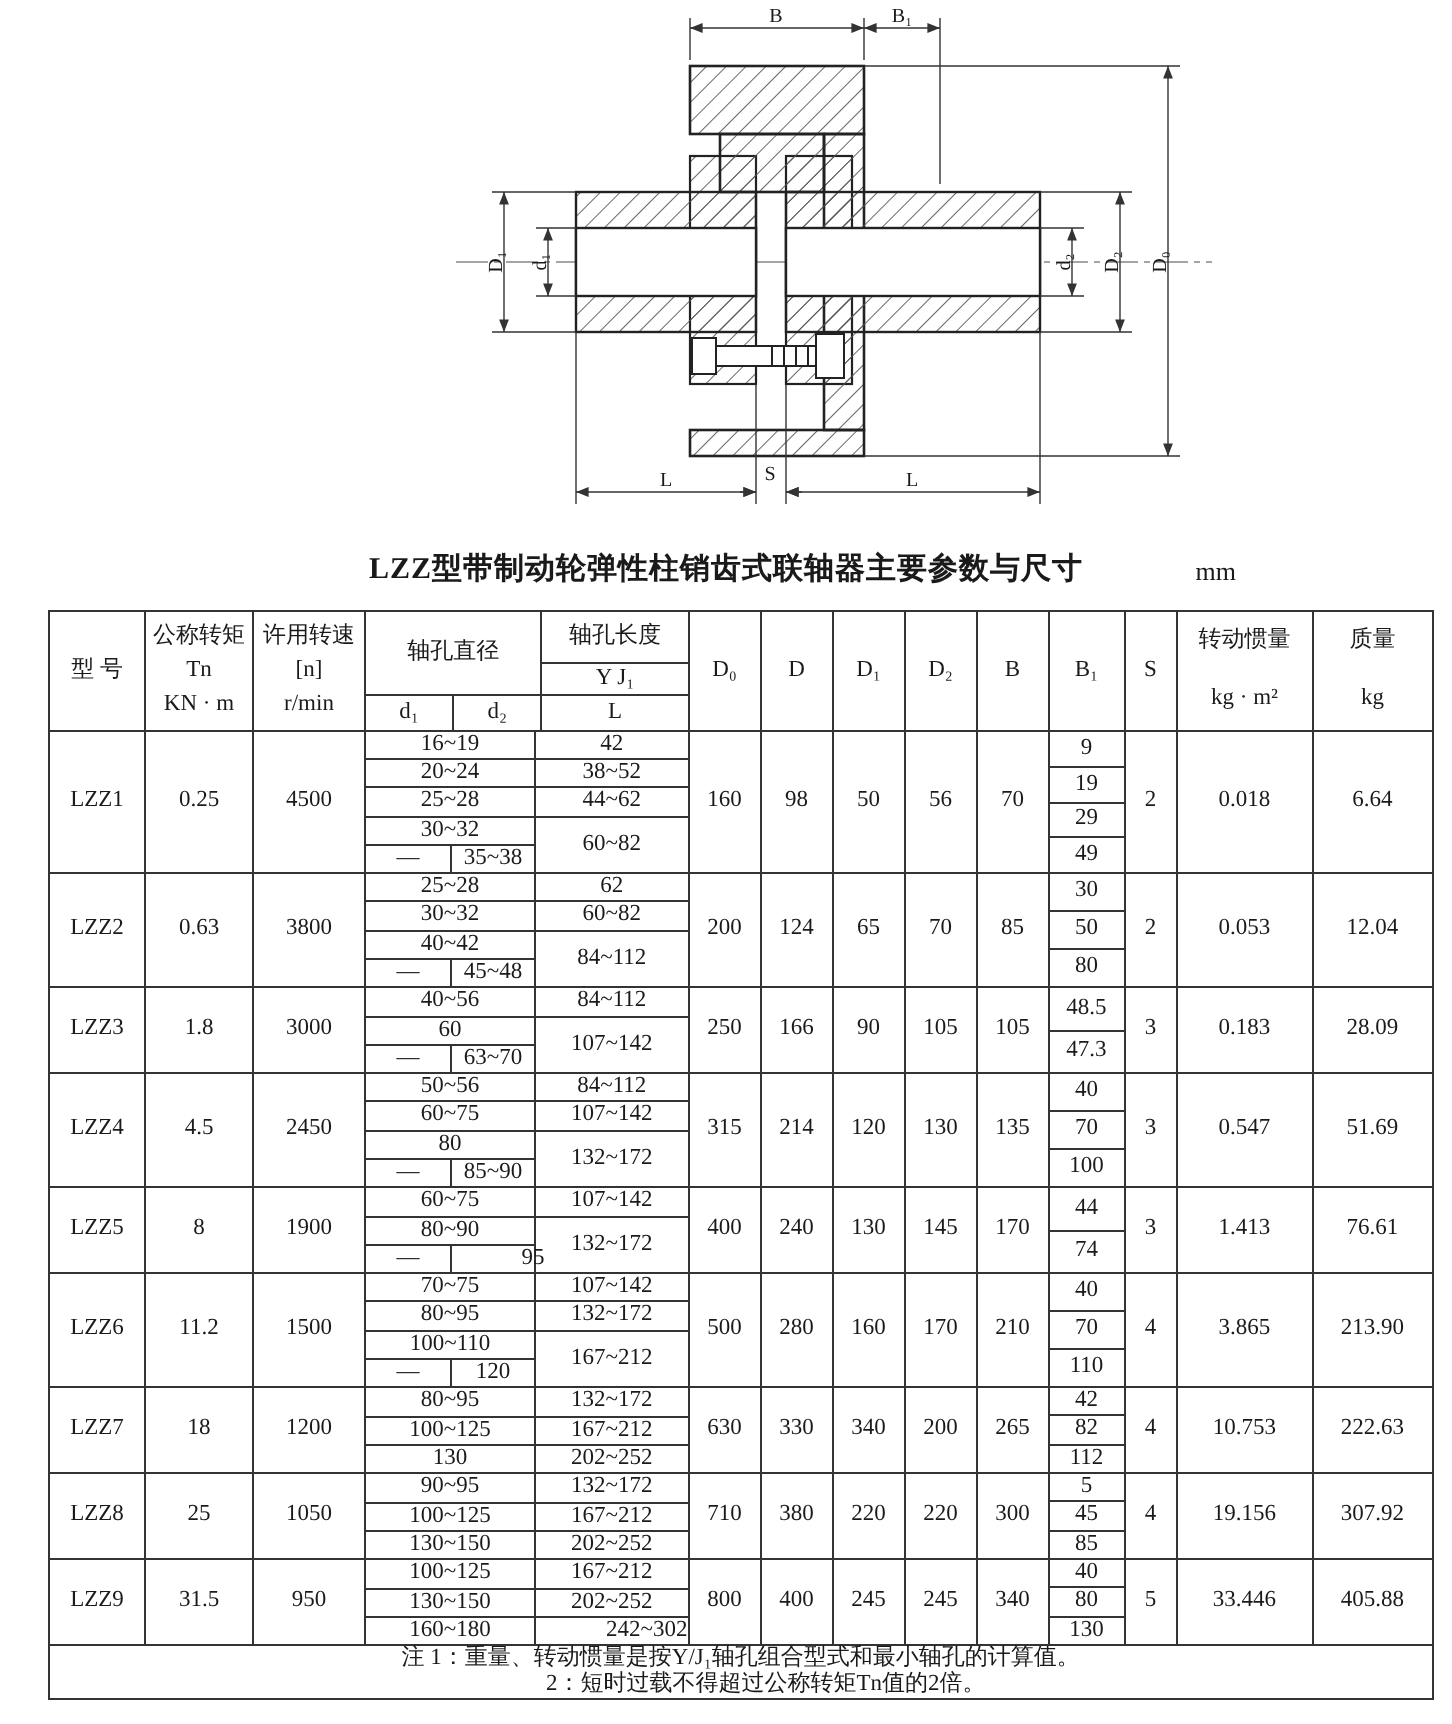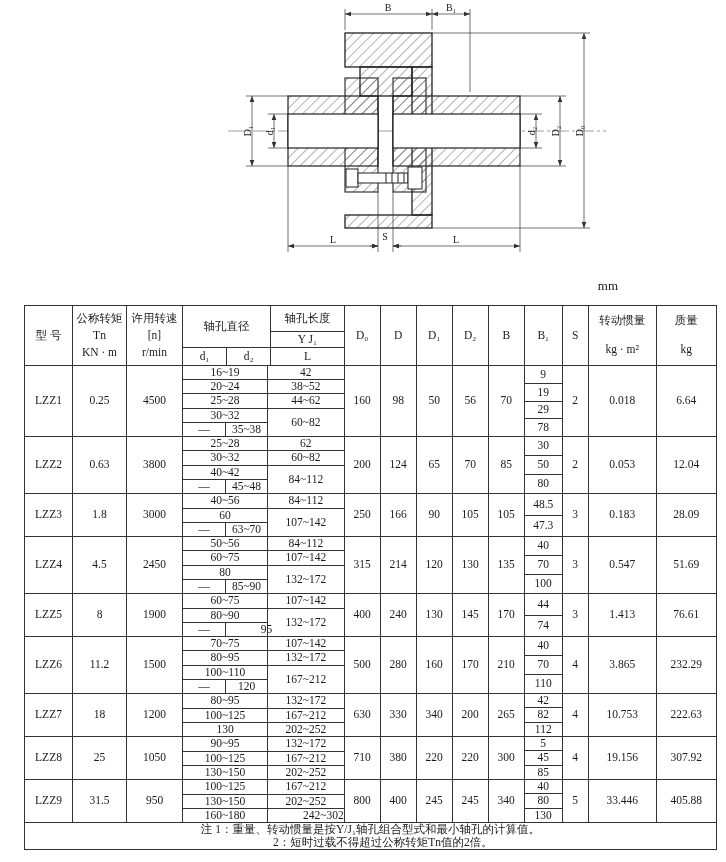"LZZ型带制动轮弹性柱销齿式联轴器主要参数与尺寸" span.title-text { html: none -> <span>LZZ型带制动轮弹性柱销齿式联轴器主要参数与尺寸</span> }
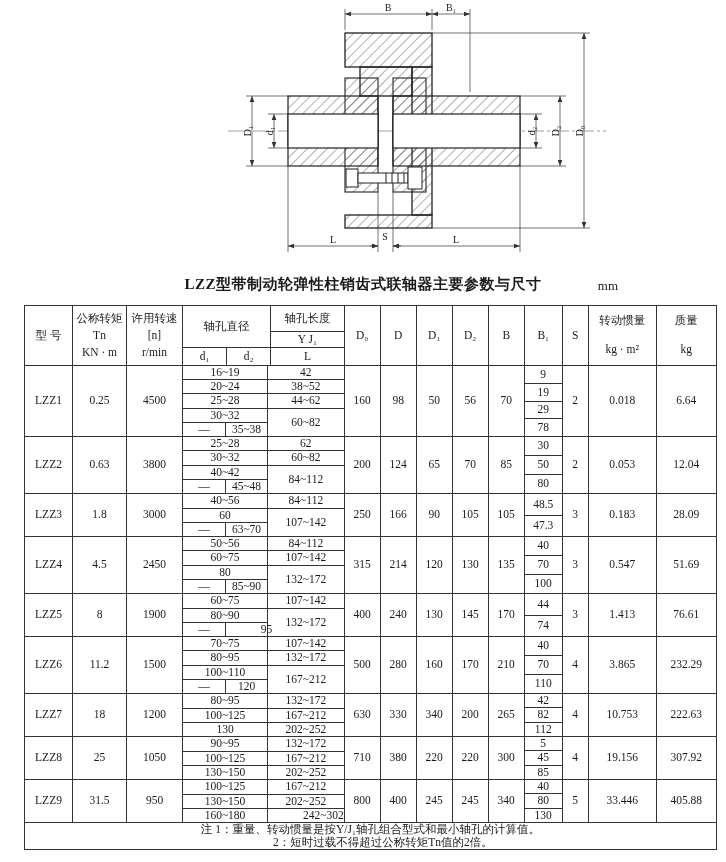"78" div.bg { text: 78 -> 49 }
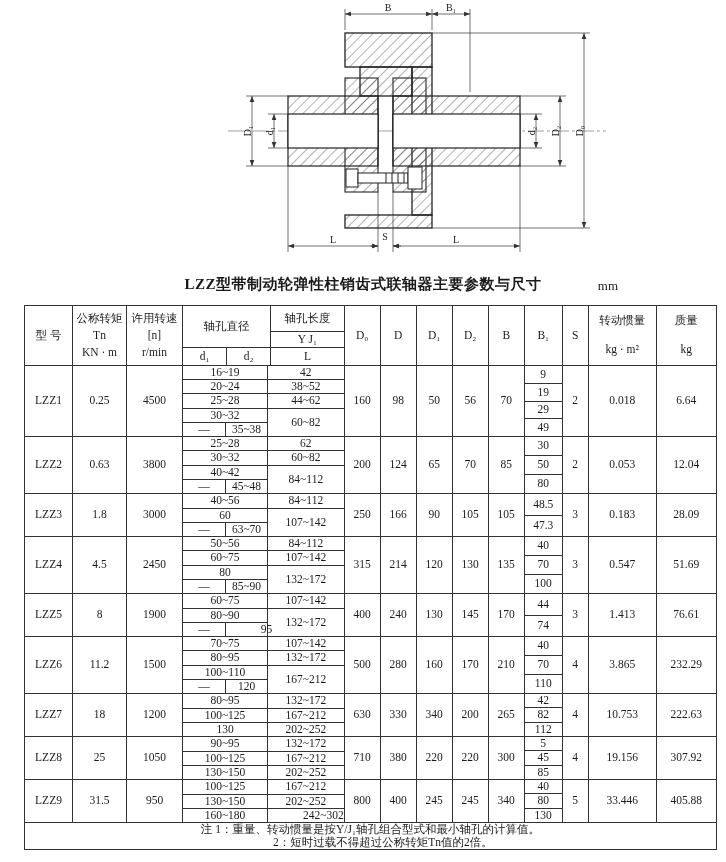"232.29" td { text: 232.29 -> 213.90 }
